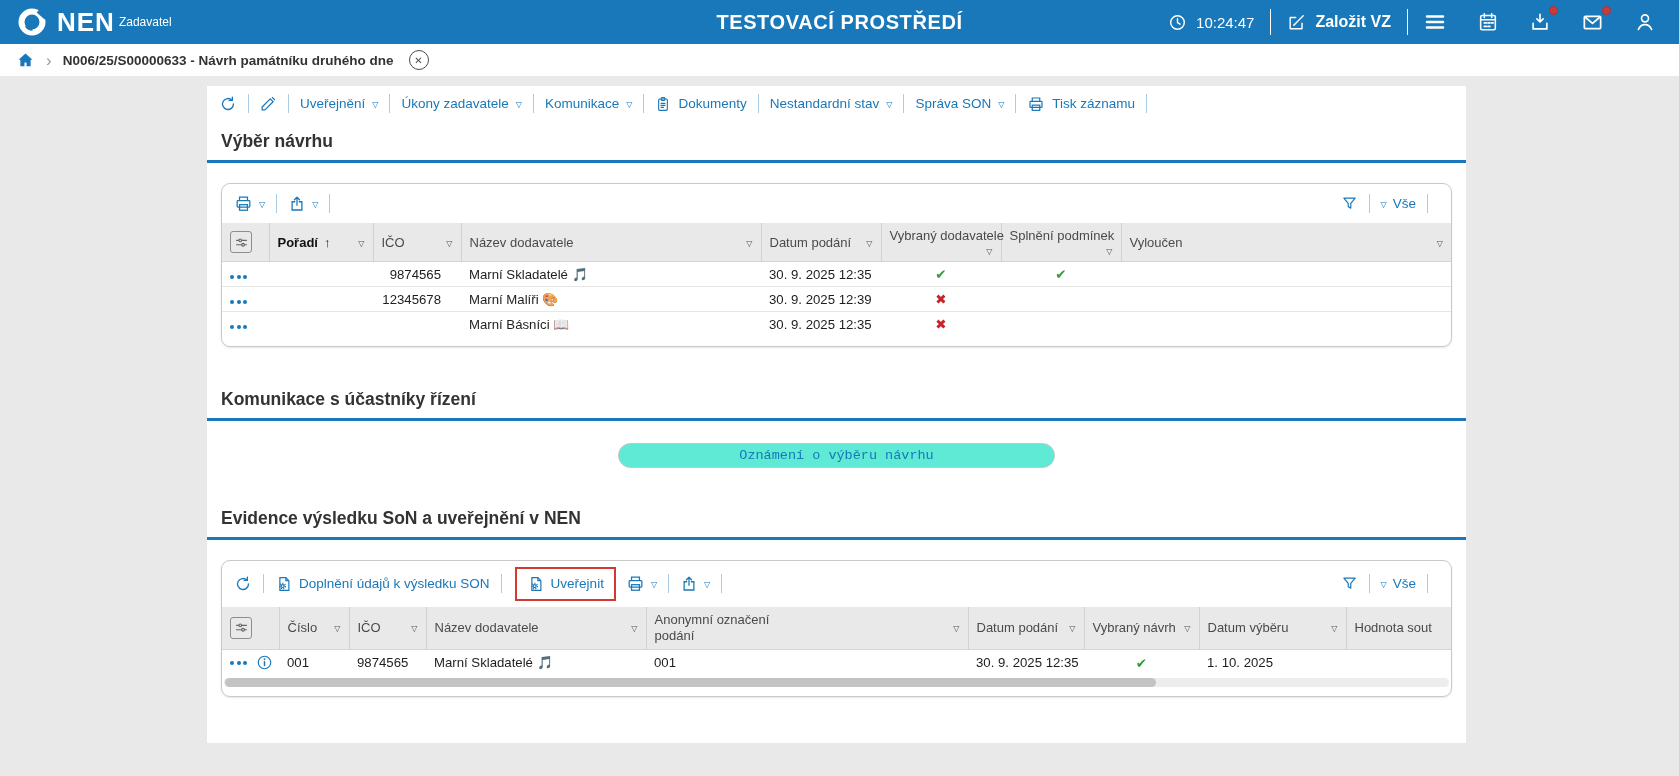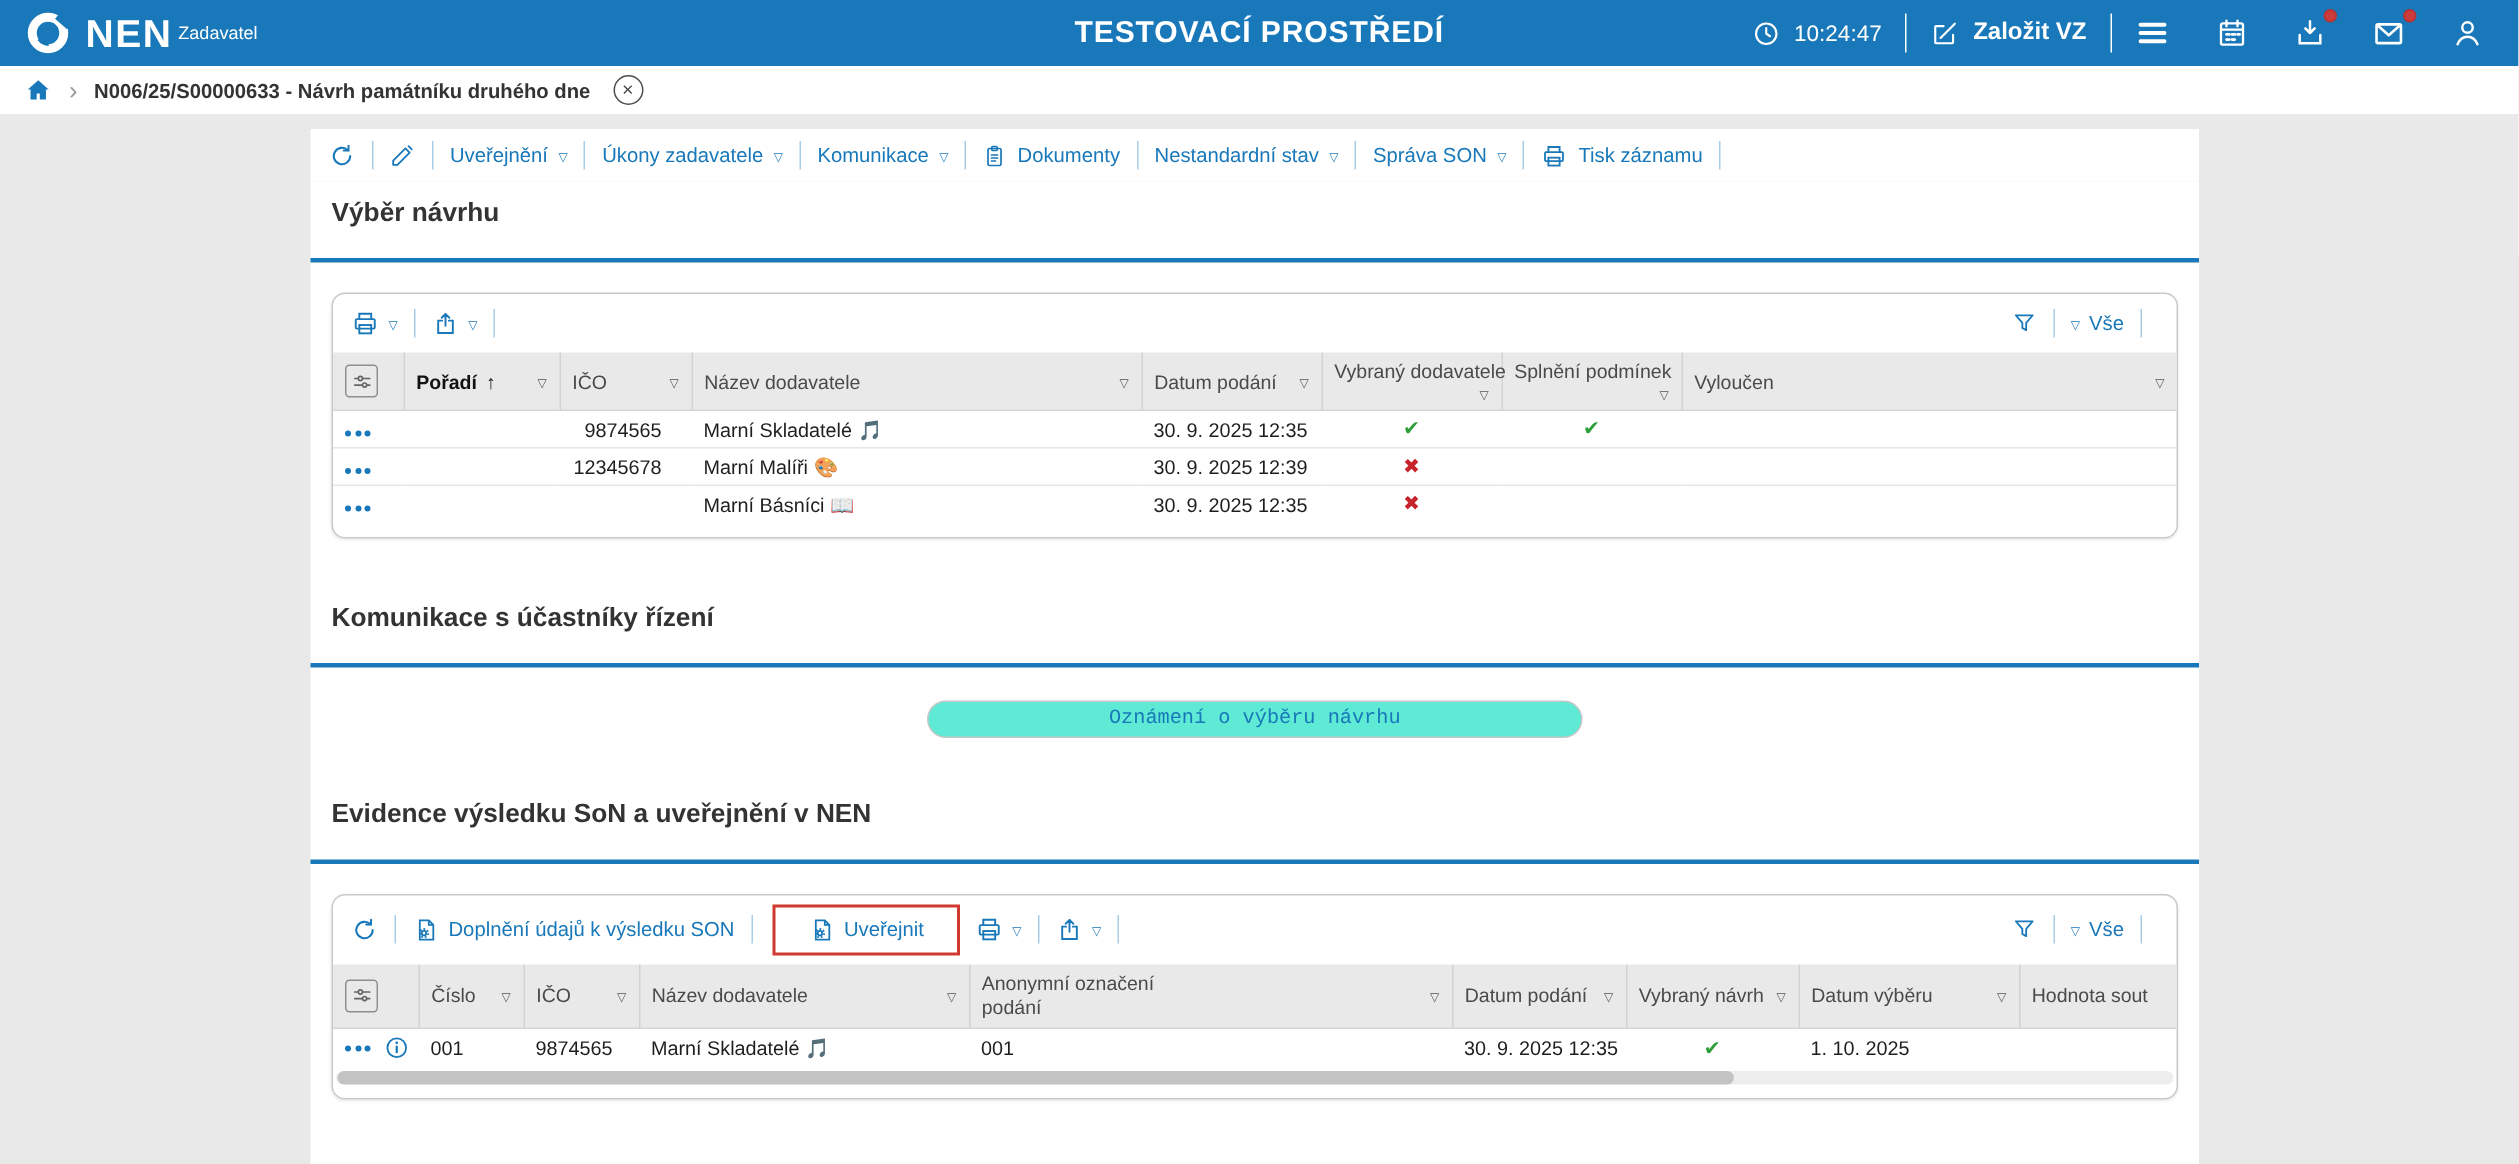"Výběr návrhu" .section-head { padding: 10px 14px 20px -> 10px 14px 8px }
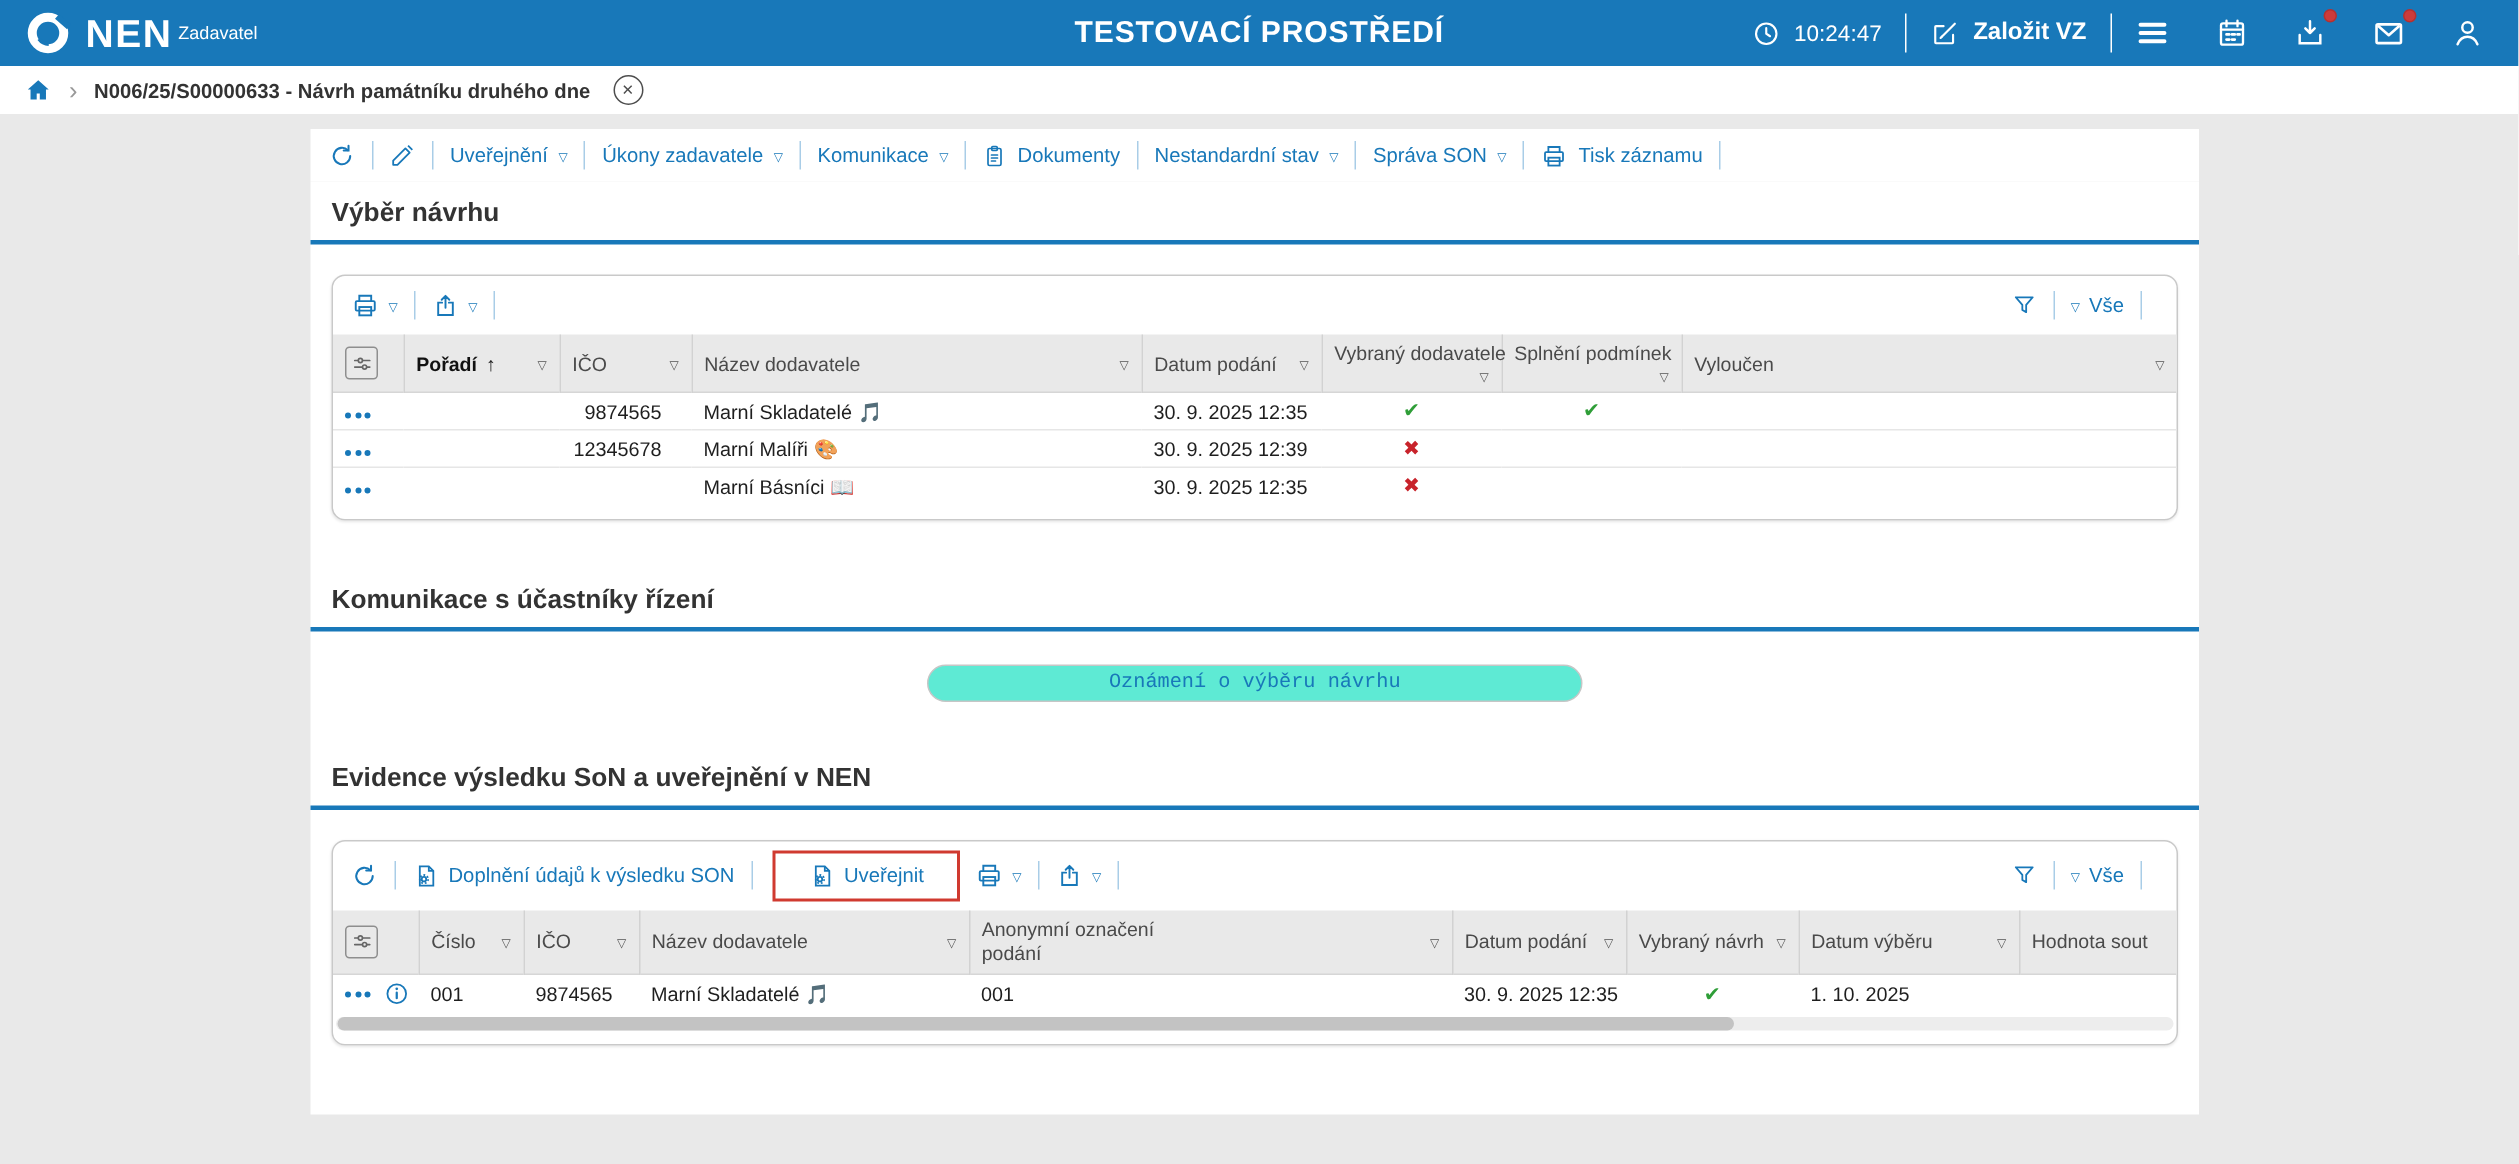"Uveřejnit" .annotation { padding: 6px 22px -> 6px 10px }
